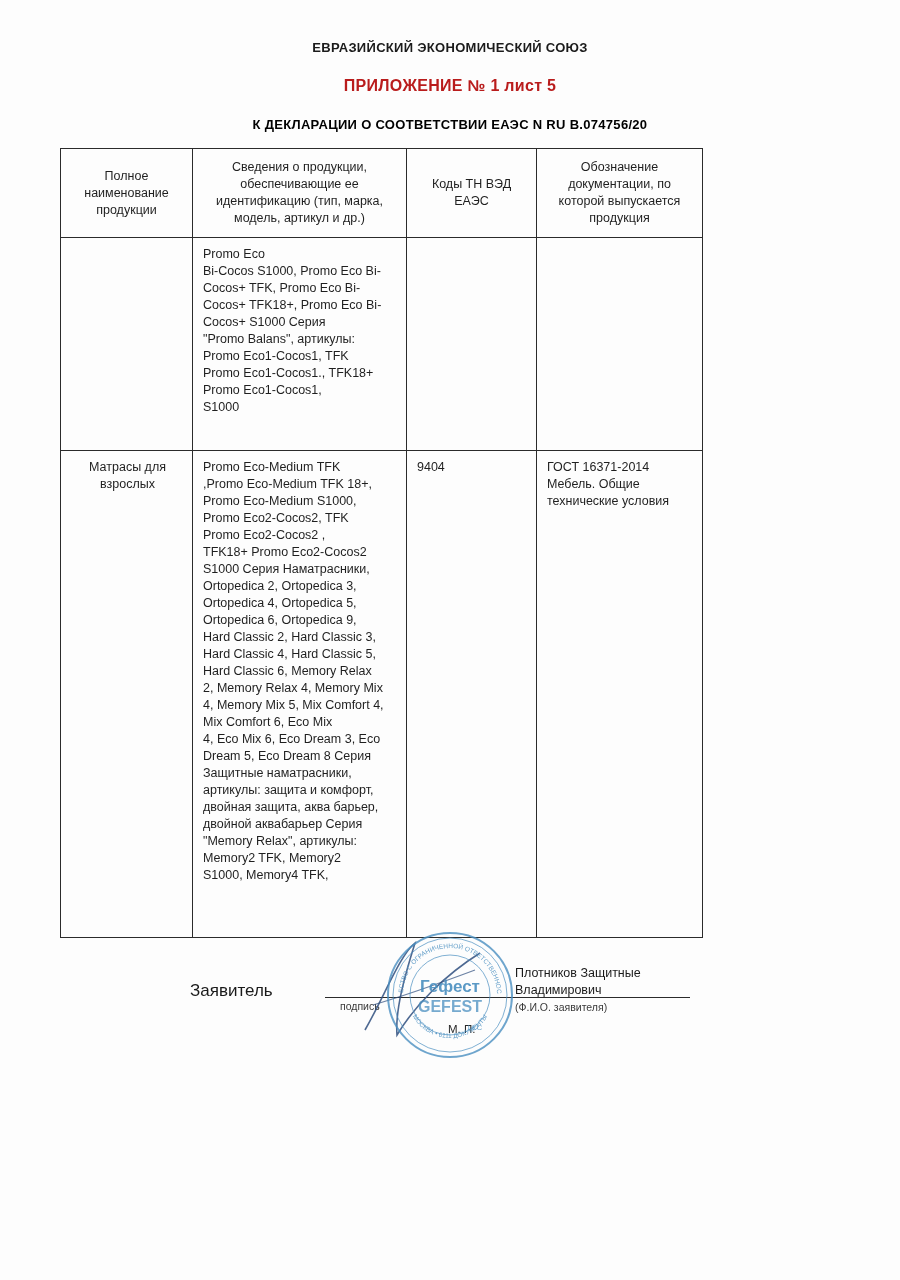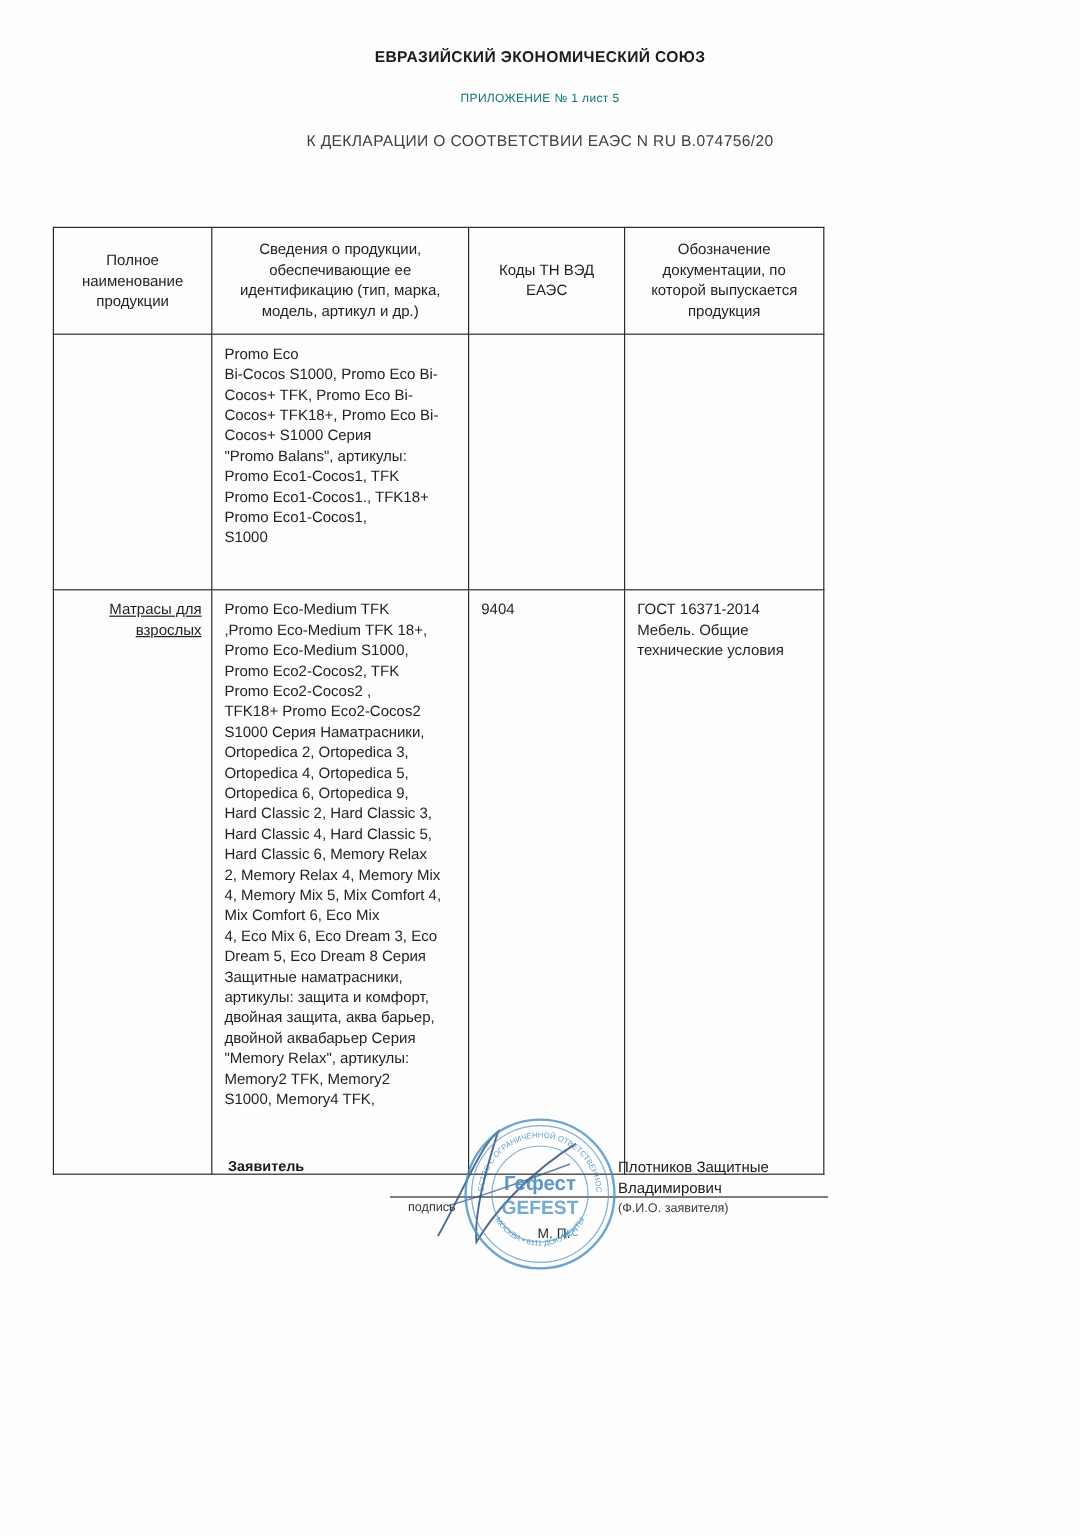"ПРИЛОЖЕНИЕ № 1 лист 5" .header .line2 { color: #0f766e -> #b91c1c; font-size: 10px -> 16px; font-weight: normal -> bold }
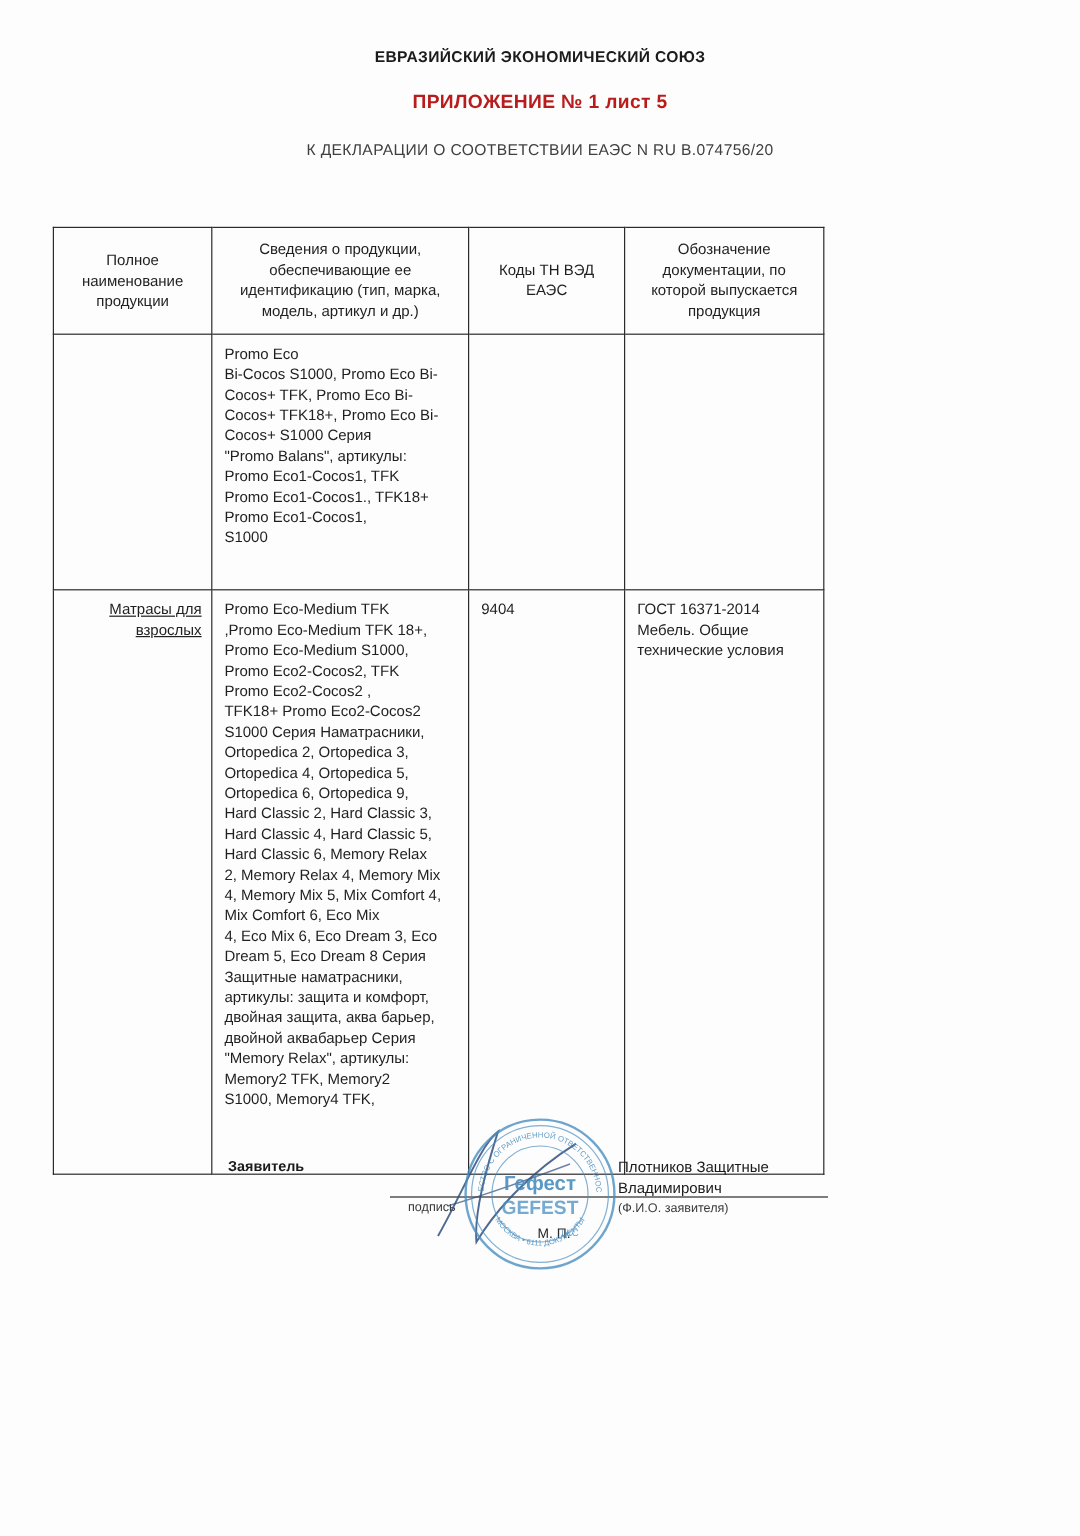"К ДЕКЛАРАЦИИ О СООТВЕТСТВИИ ЕАЭС" .header .line3 { color: #404040 -> #000000; font-weight: normal -> bold }
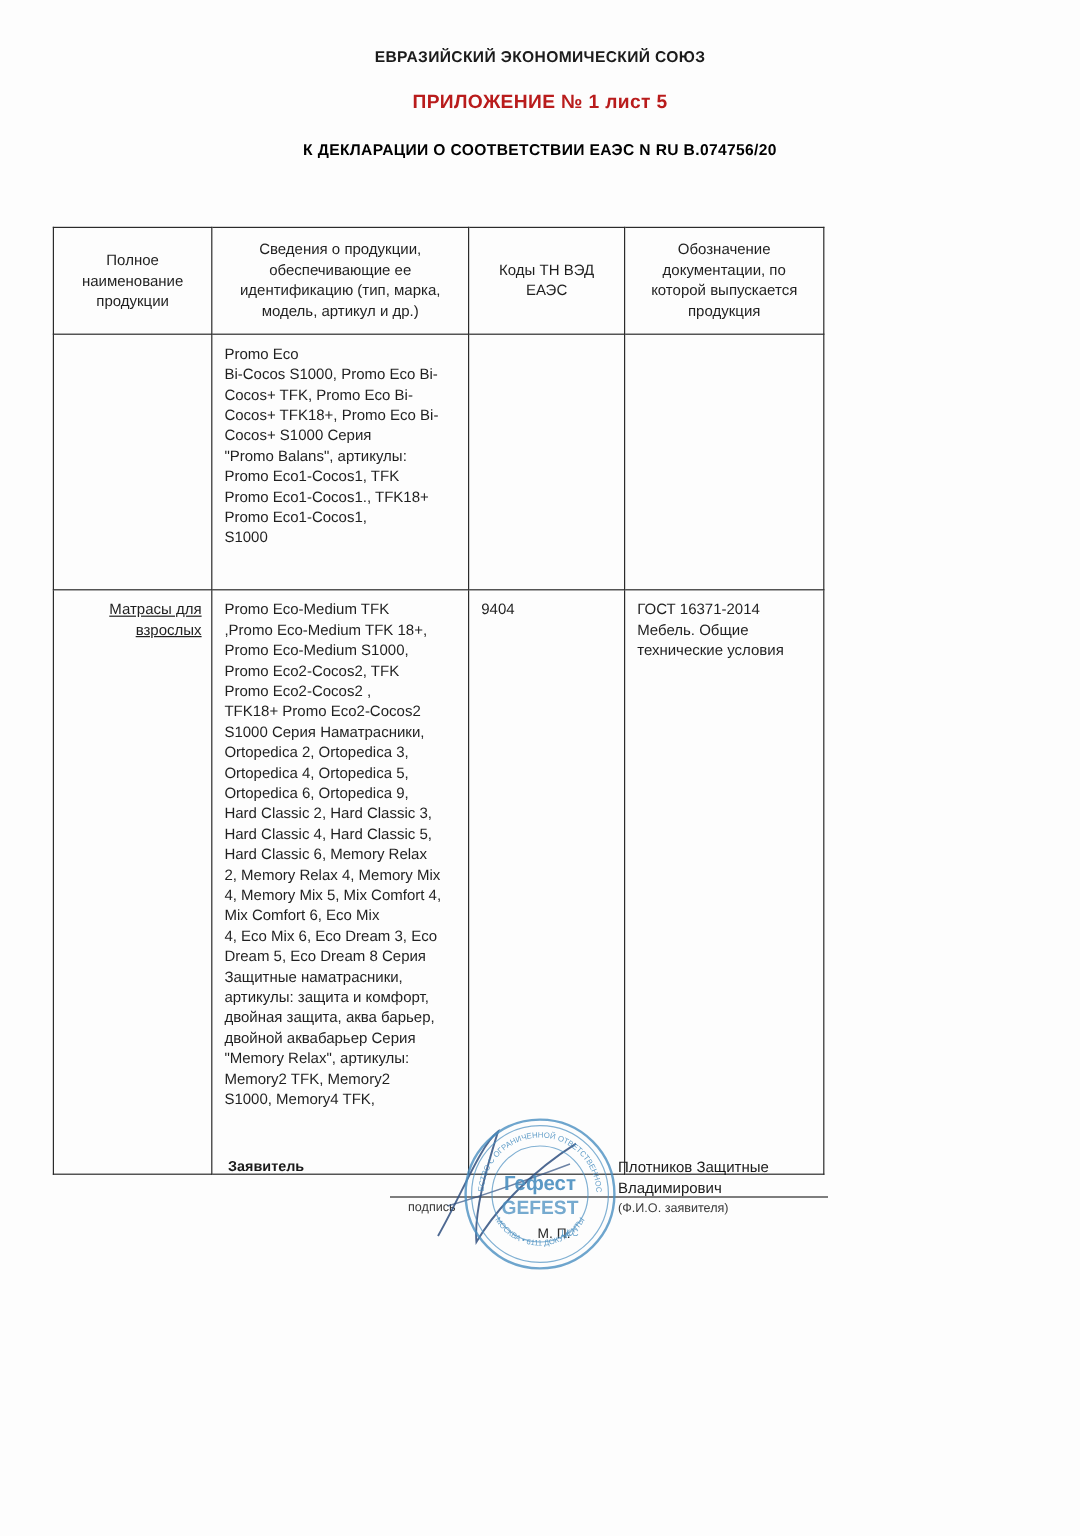"Полное наименование продукции" table.main-table { left: 44px -> 60px; margin-top: 41px -> none }
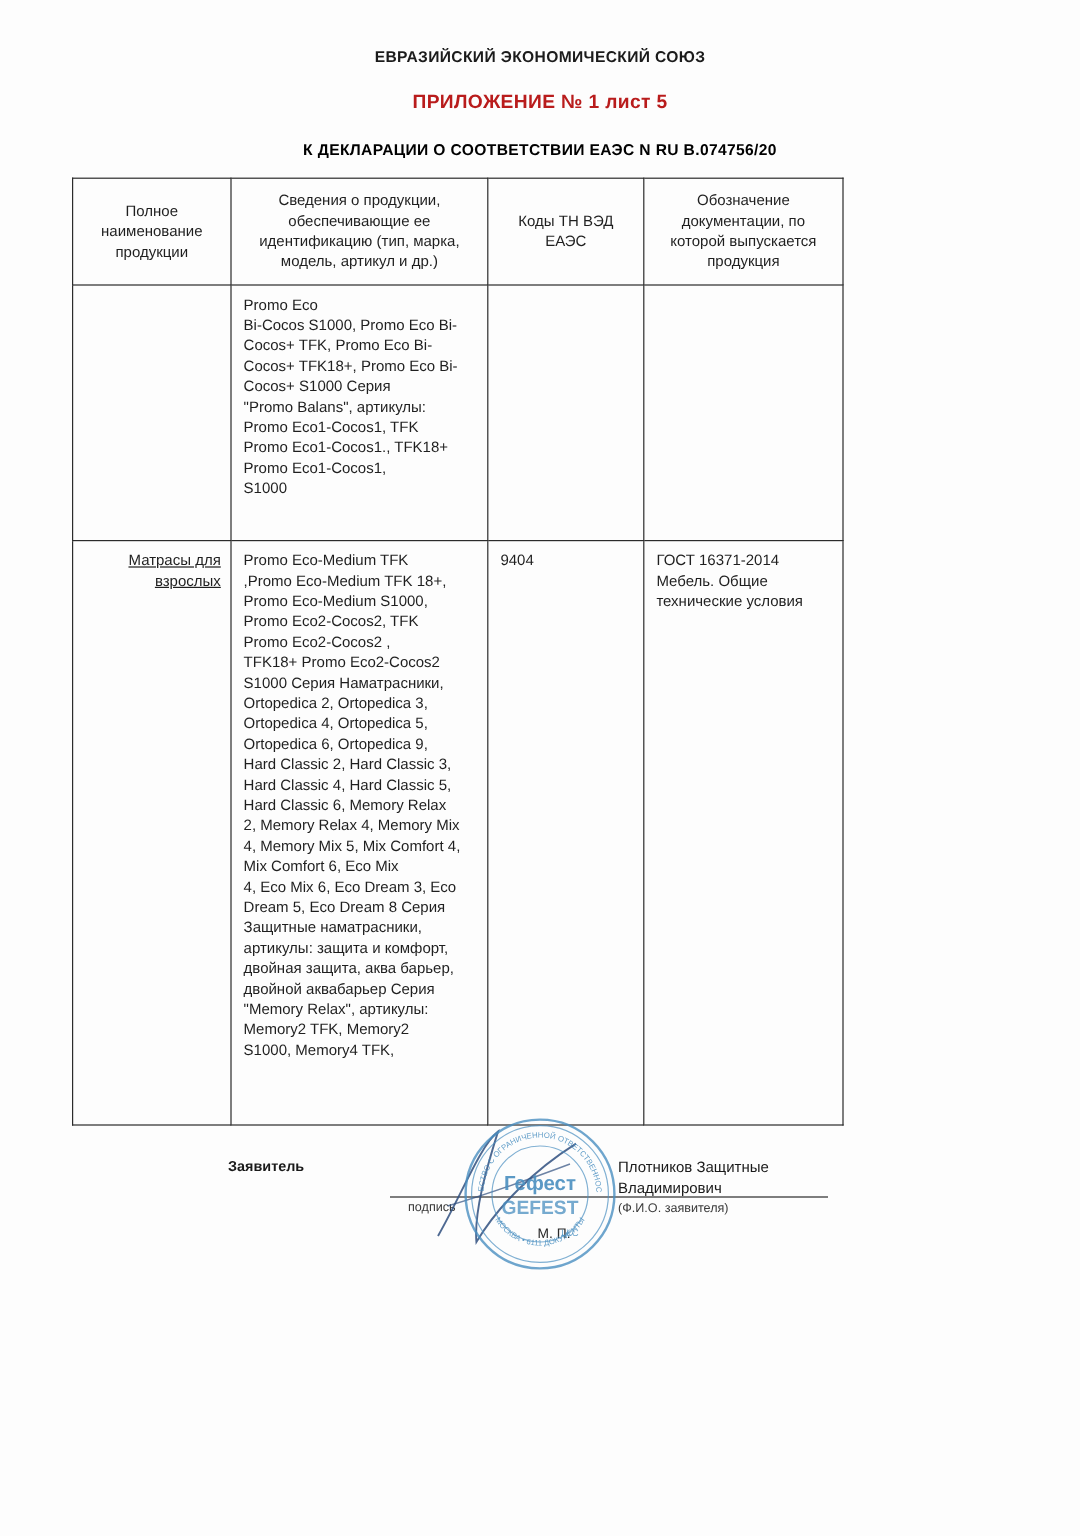"Матрасы для взрослых" td.name-cell { text-align: right -> center; text-decoration: underline -> none }
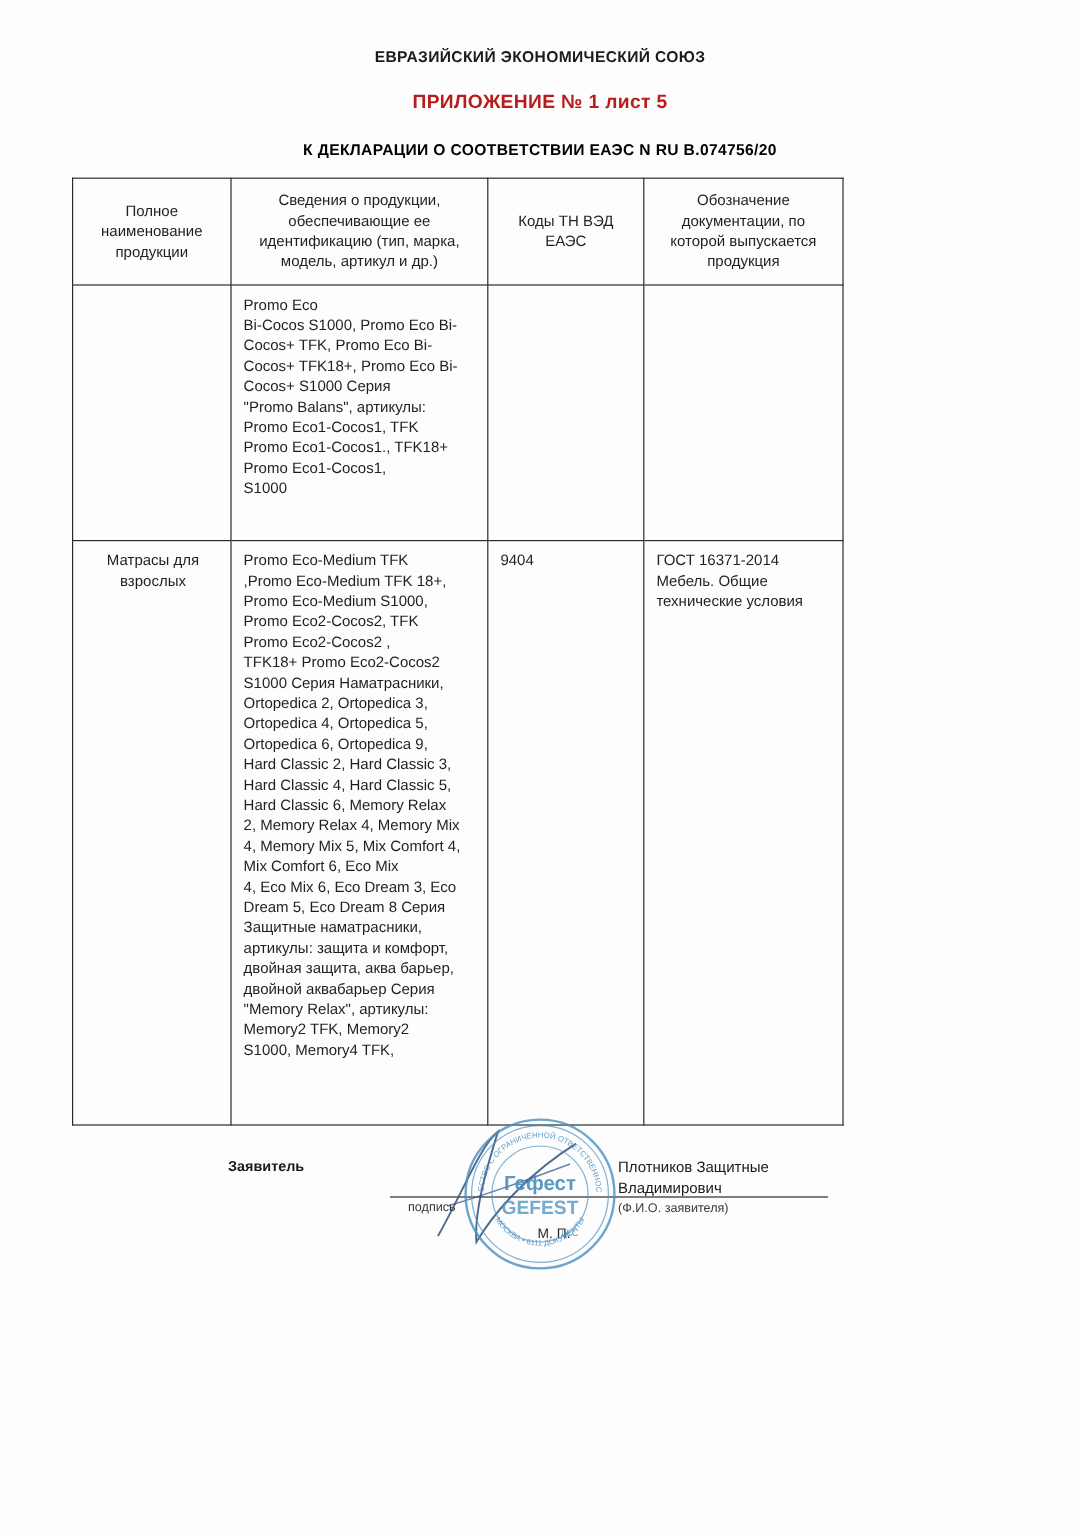"Заявитель" .applicant-label { font-size: 12px -> 17px; font-weight: bold -> none; top: 10px -> 26px }
